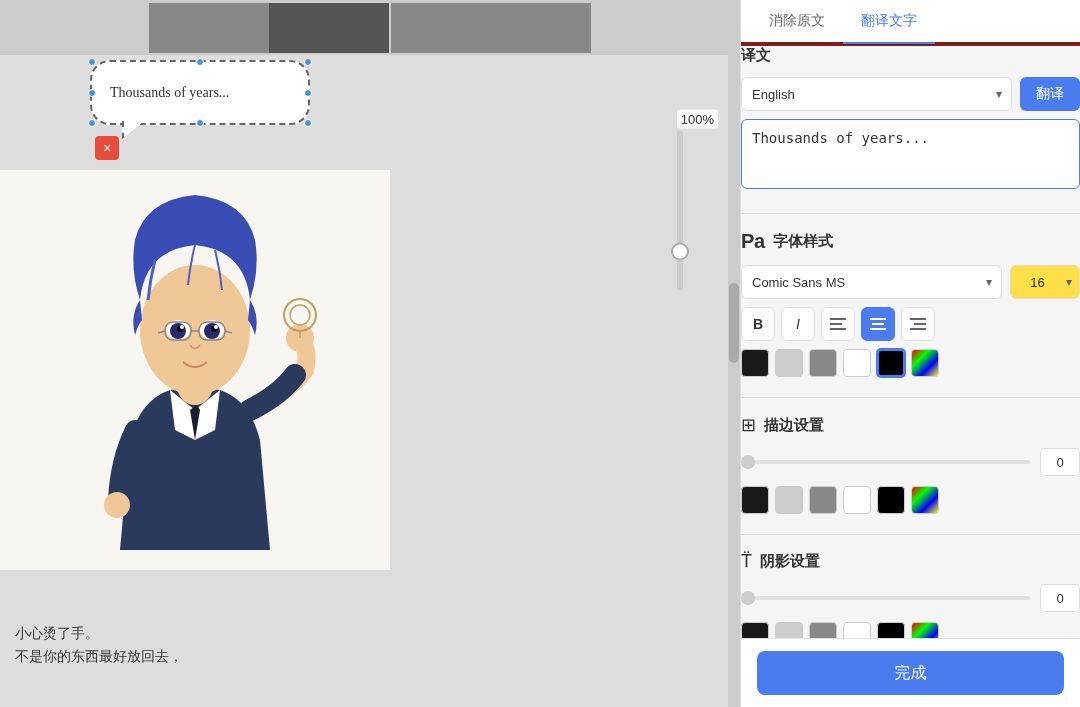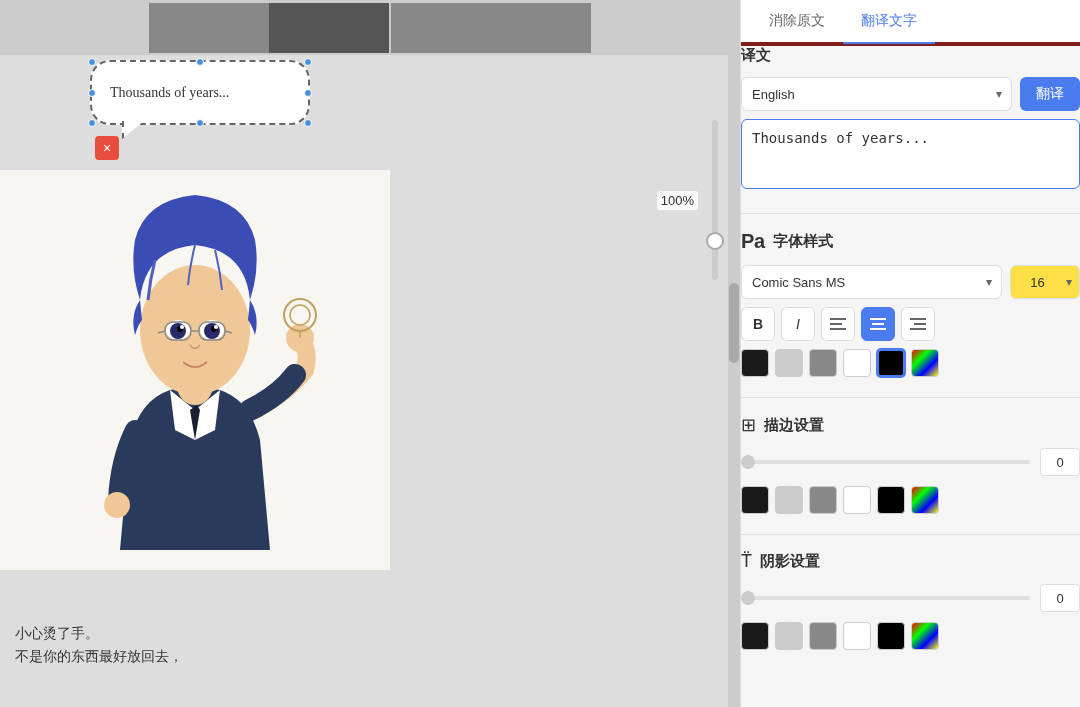"100%" .zoom-control { align-items: center -> flex-start; flex-direction: row -> column; gap: 14px -> 2px }
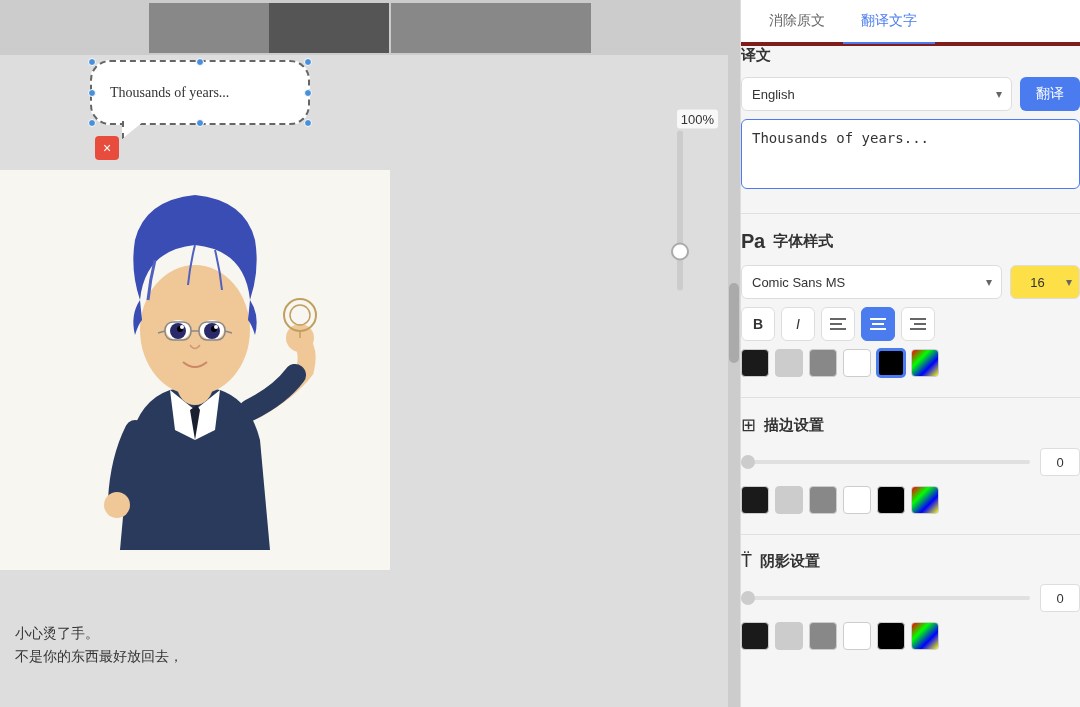"完成" div.bottom-bar { html: none -> <div> <button>完成</button> </div> }
